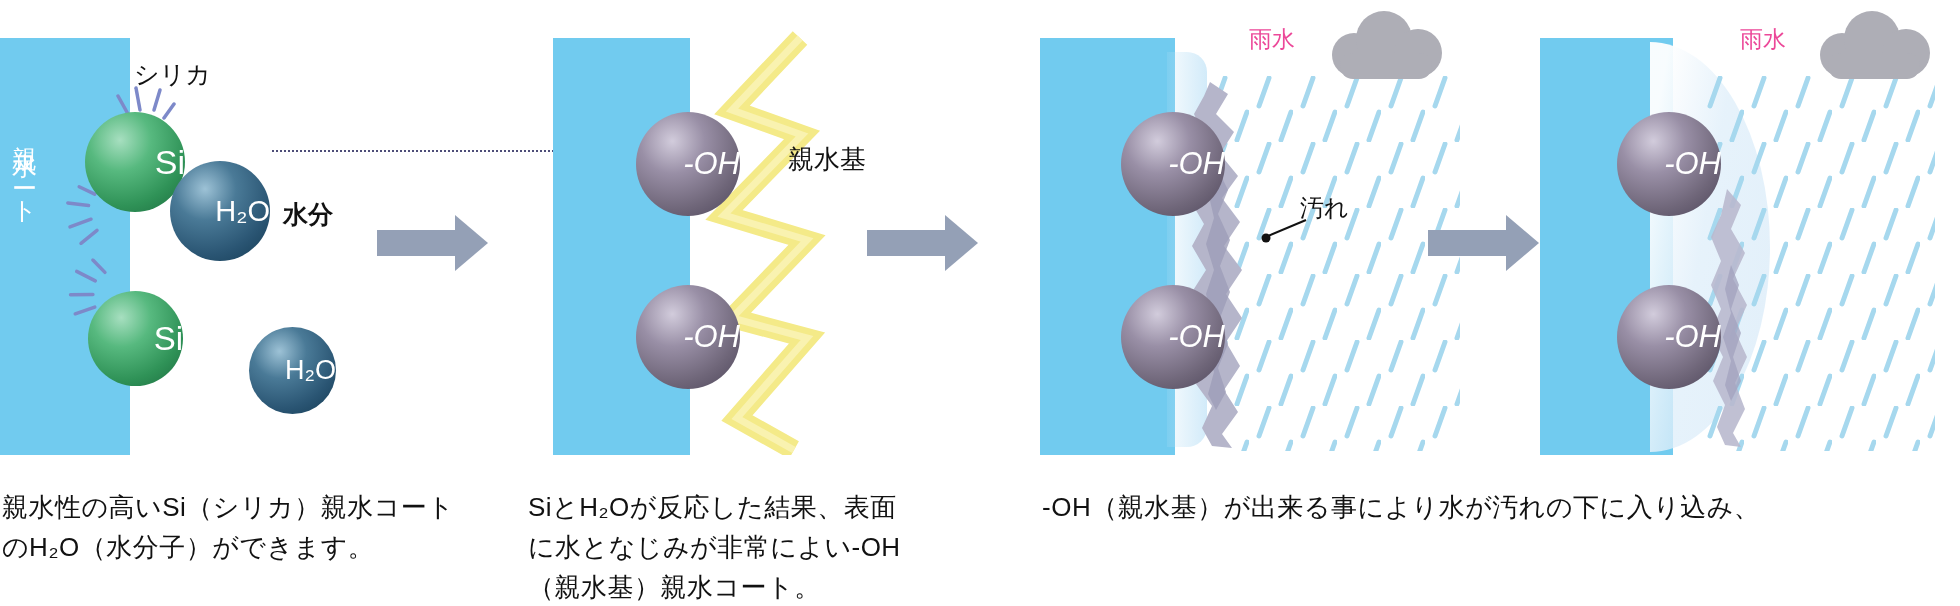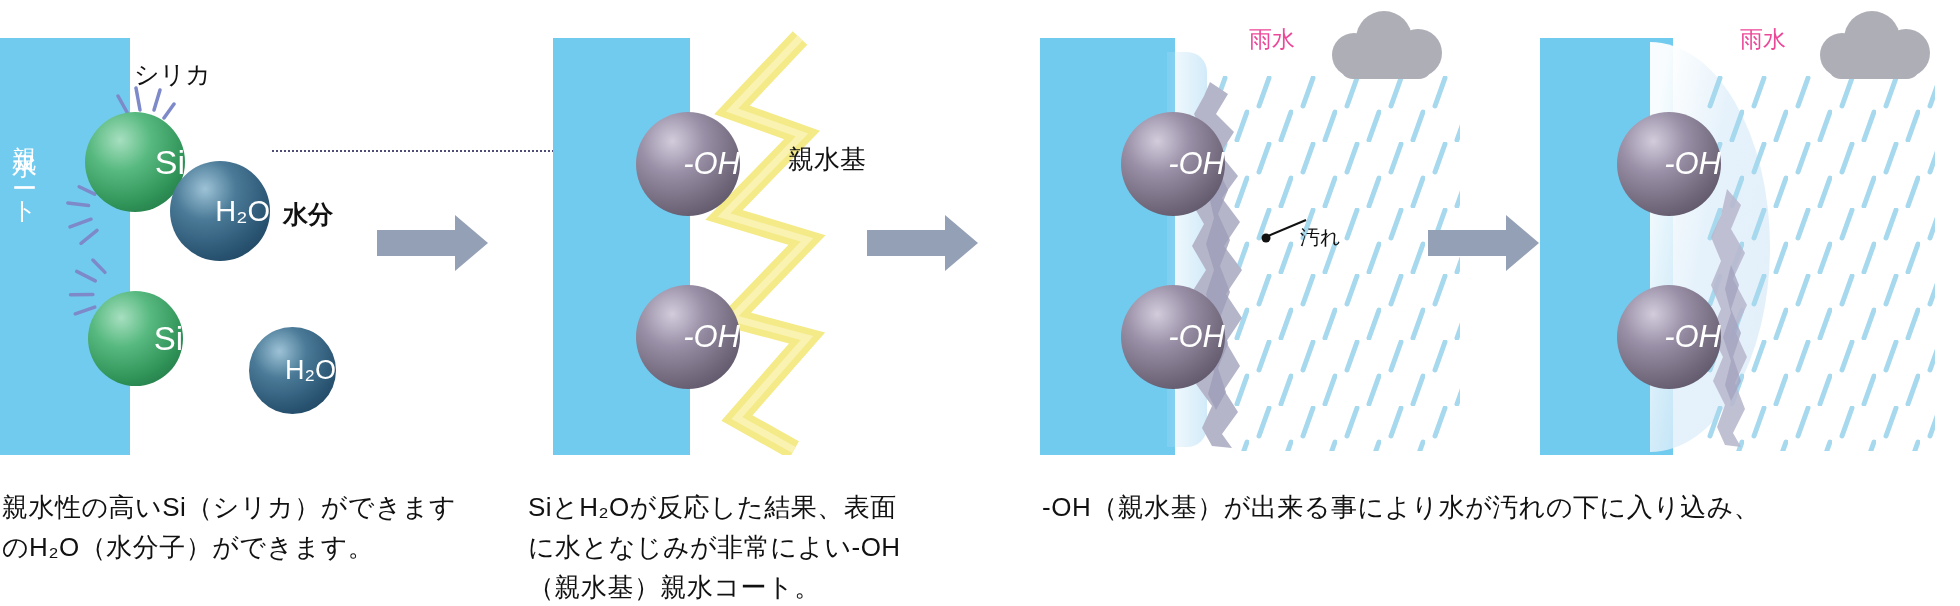"汚れ" div.label { font-size: 20px -> 24px; margin-top: 32px -> none }
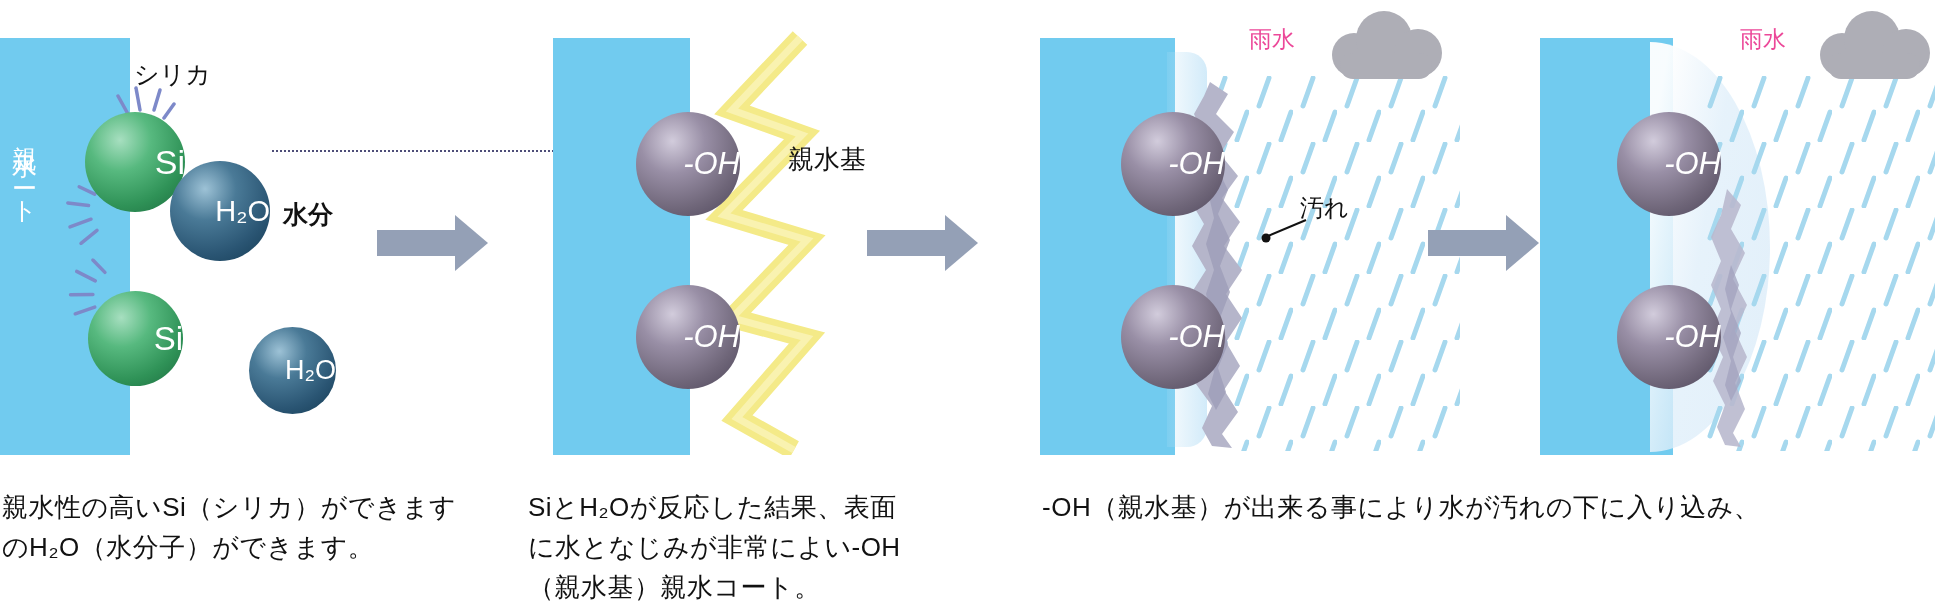"親水性の高いSi（シリカ）ができます" div { text: ができます -> 親水コート }
